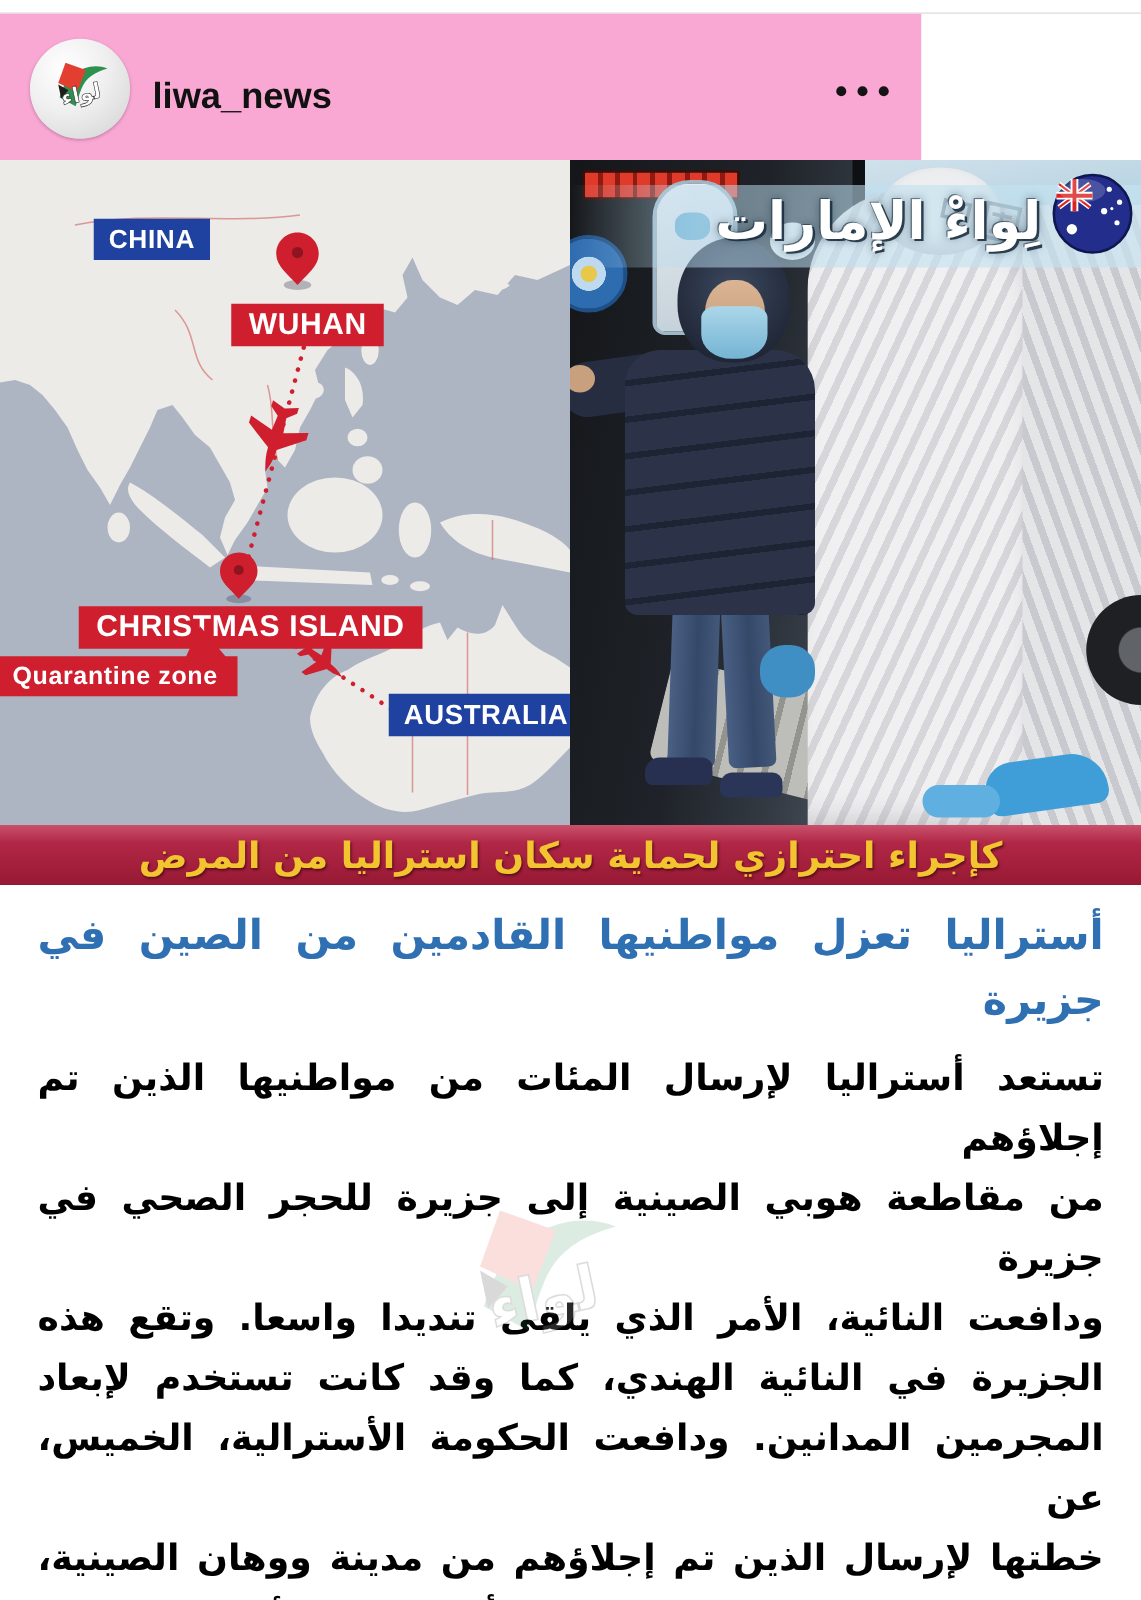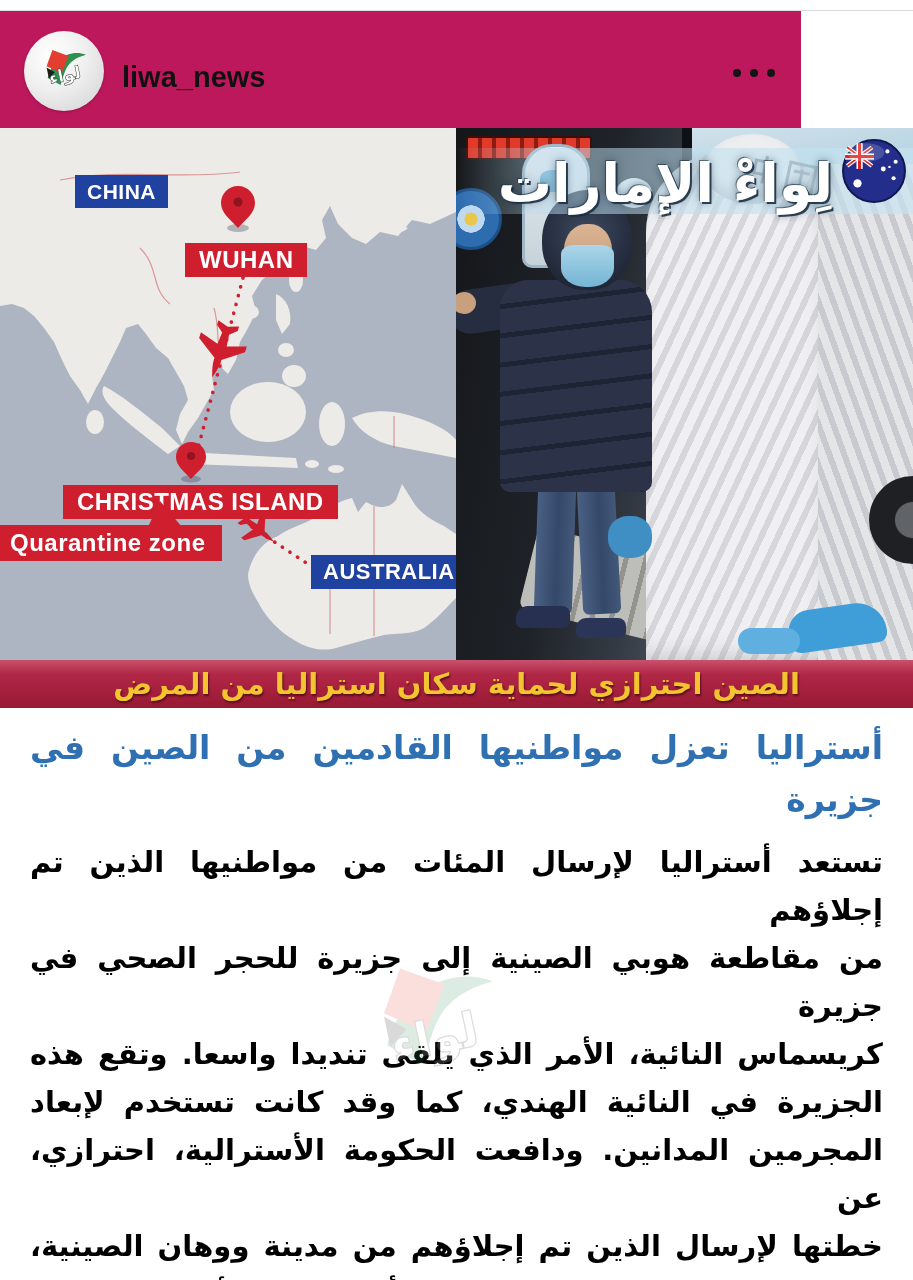"liwa_news" .header { background: #be185d -> #f9a8d4; width: 801px -> 737px }
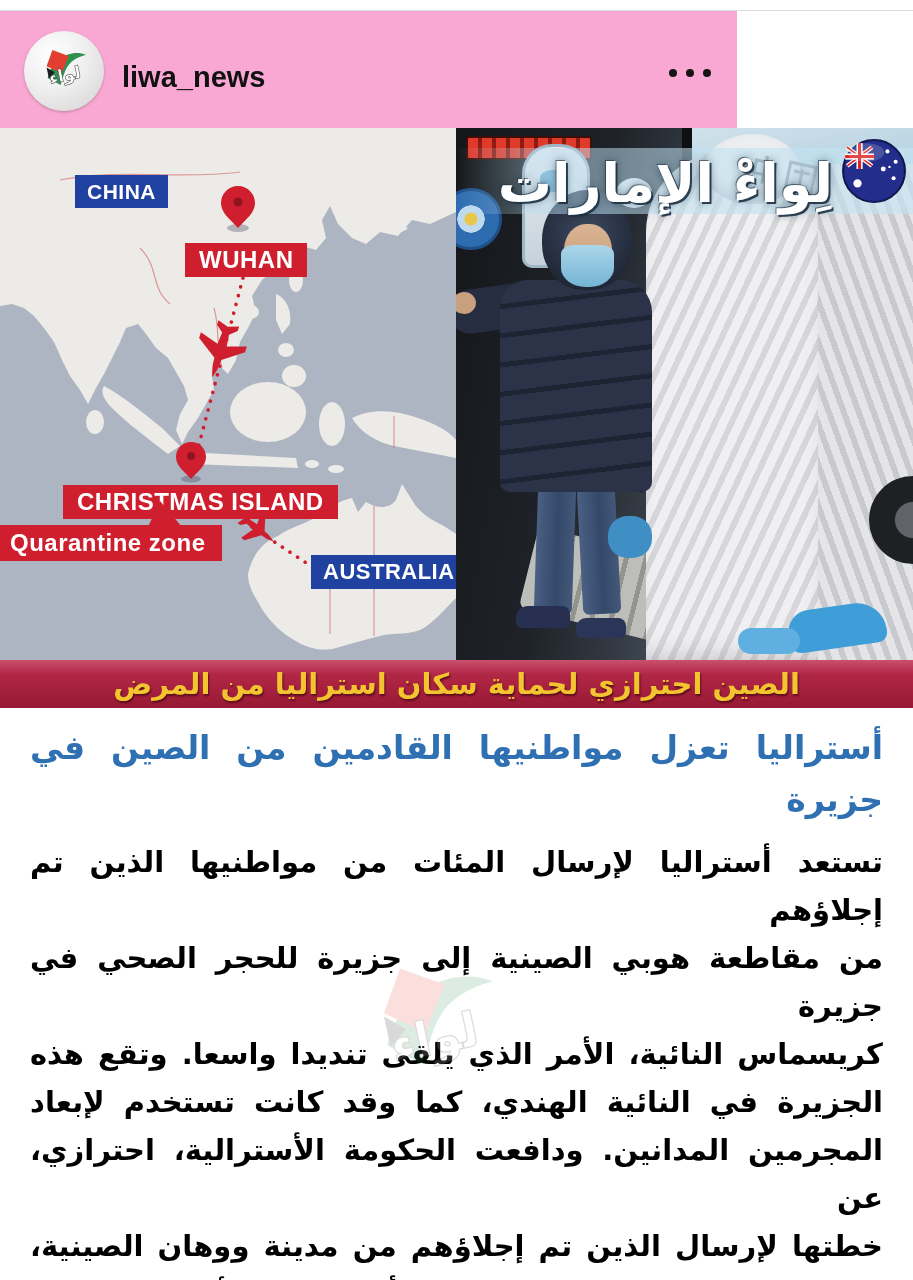"لِواءْ الإمارات" .photo-title { font-size: 54px -> 42px }
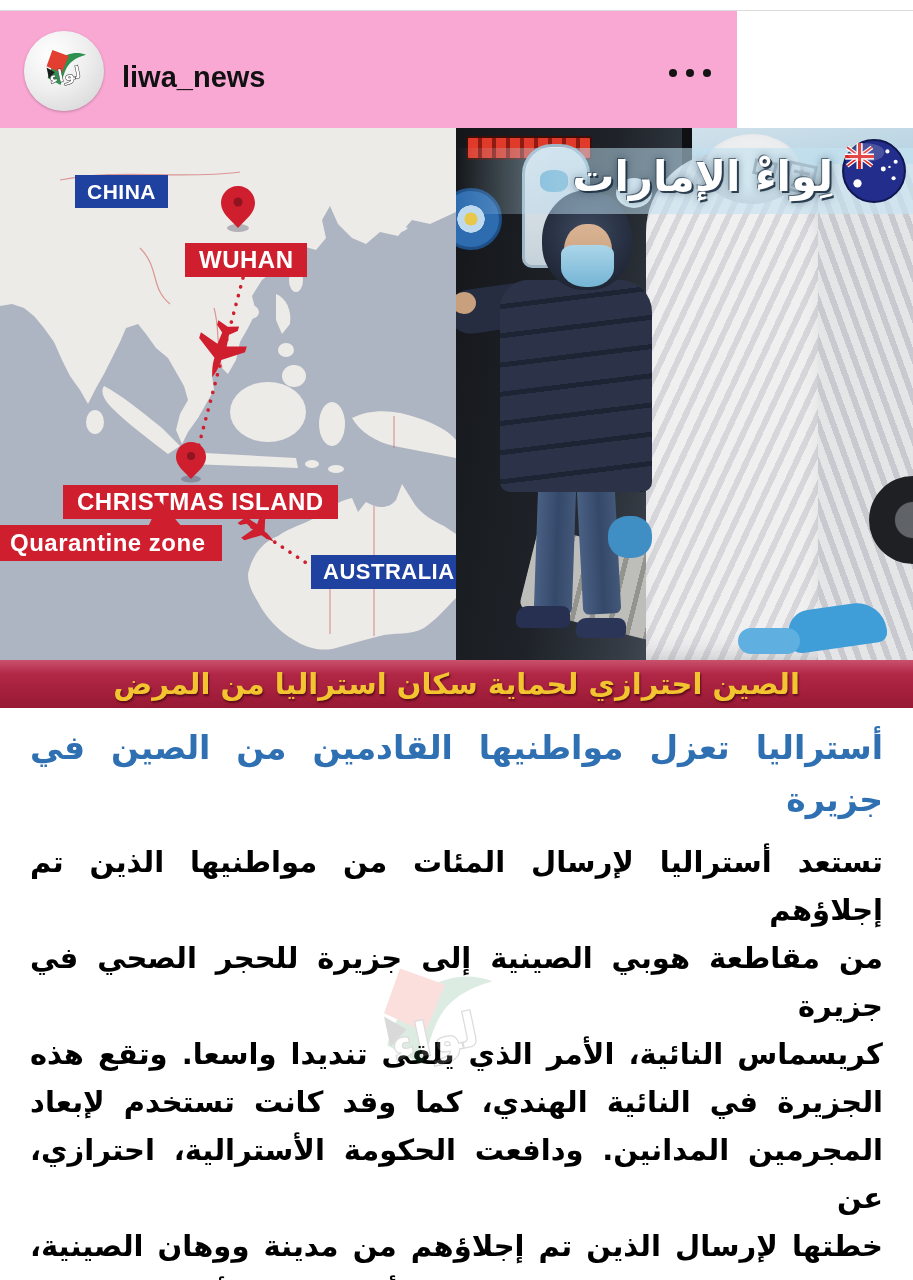"Quarantine zone" .lbl-qz { font-size: 24px -> 20px }
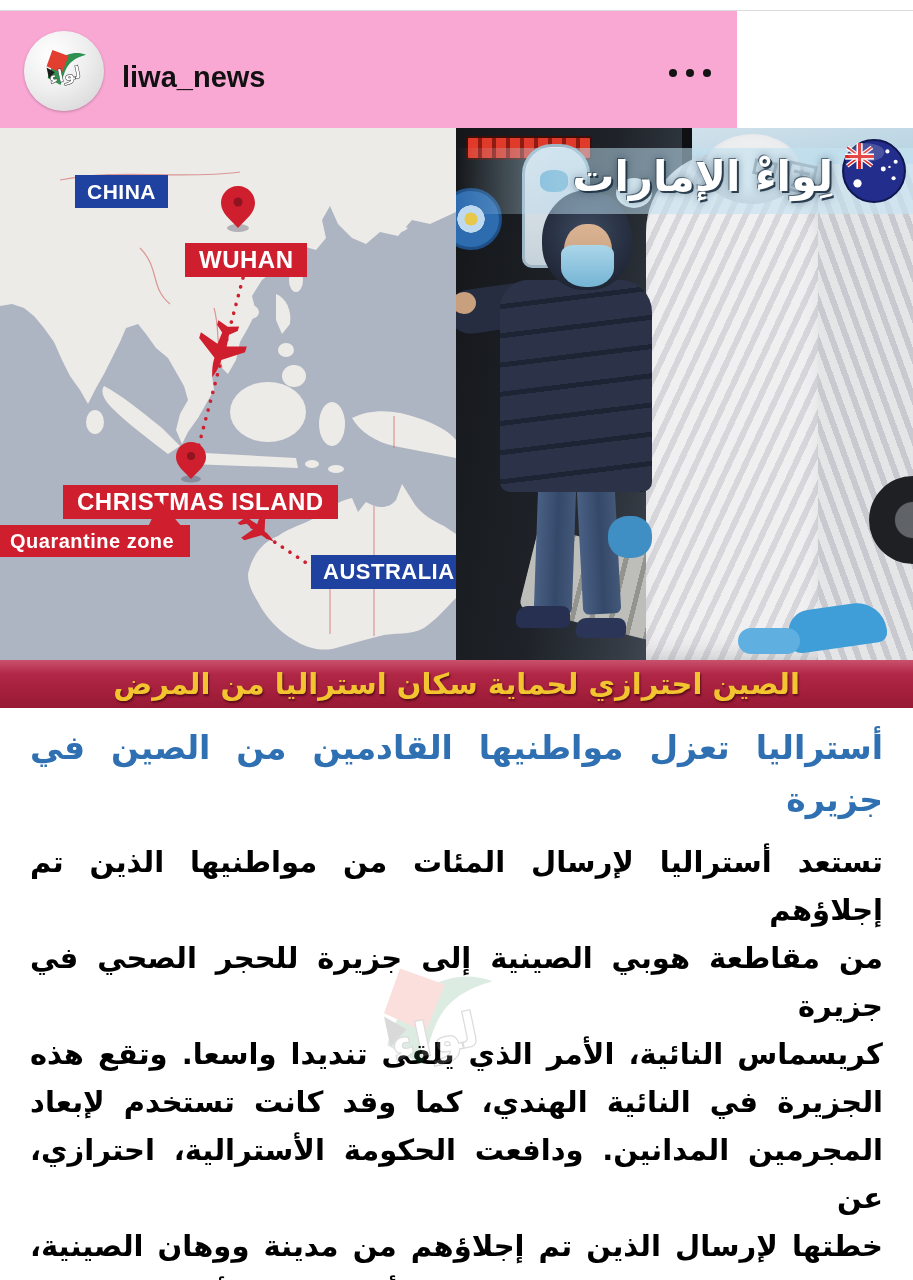"الصين احترازي لحماية سكان استراليا" div.banner-text { text: الصين -> كإجراء }
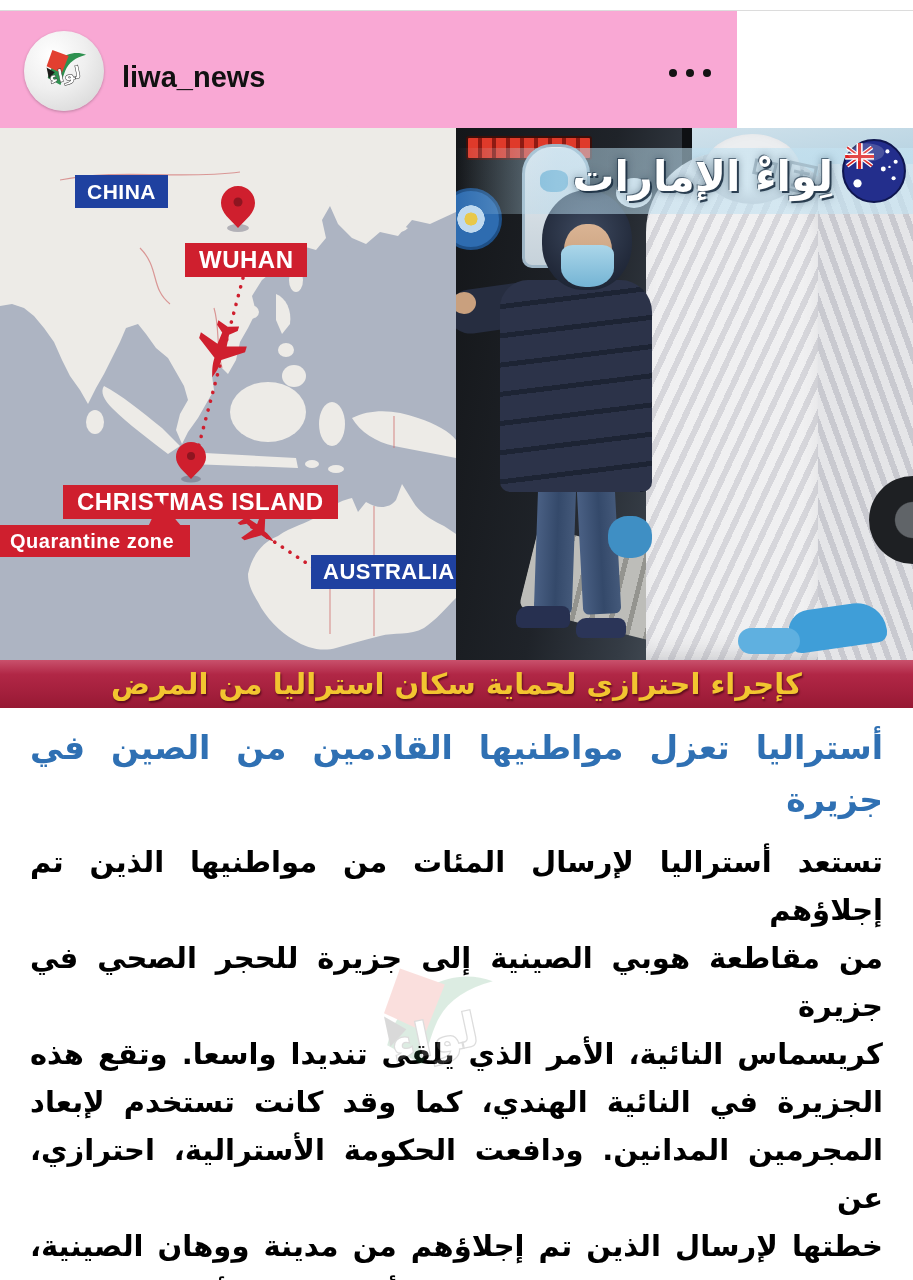"كريسماس النائية، الأمر الذي يلقى" div.body-line { text: كريسماس -> ودافعت }
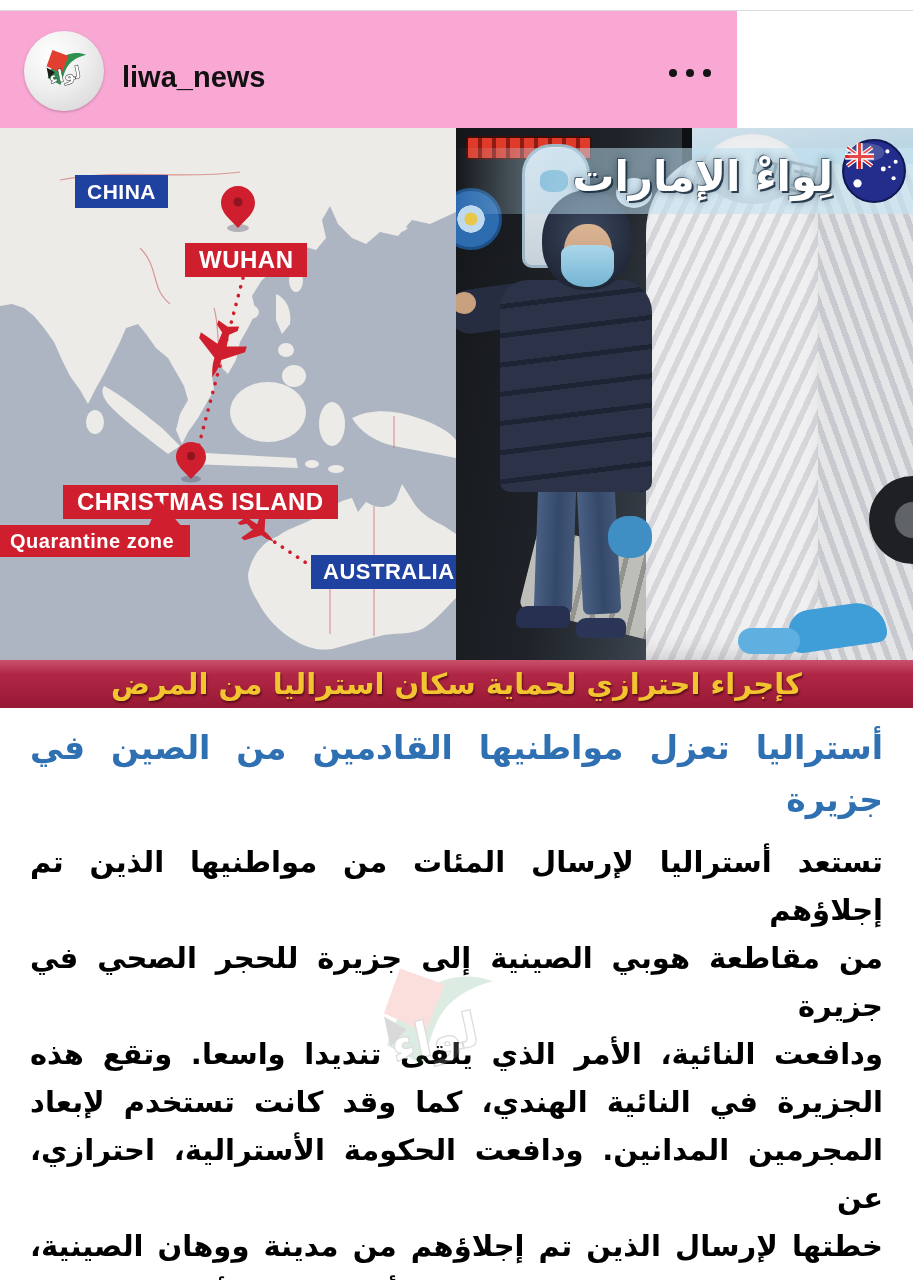"المجرمين المدانين. ودافعت الحكومة" div.body-line { text: احترازي -> الخميس }
